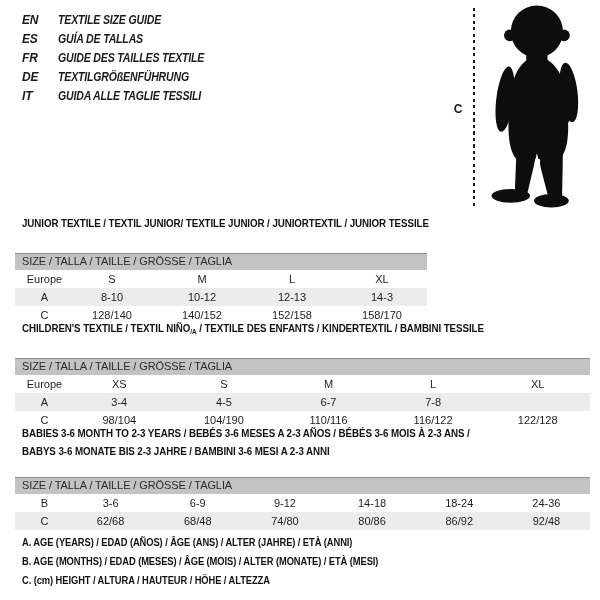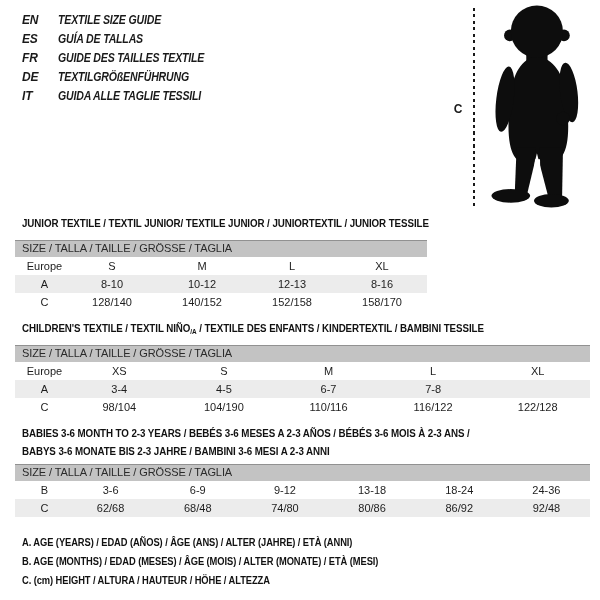"SIZE / TALLA / TAILLE" .size-table { margin-top: none -> 13px }
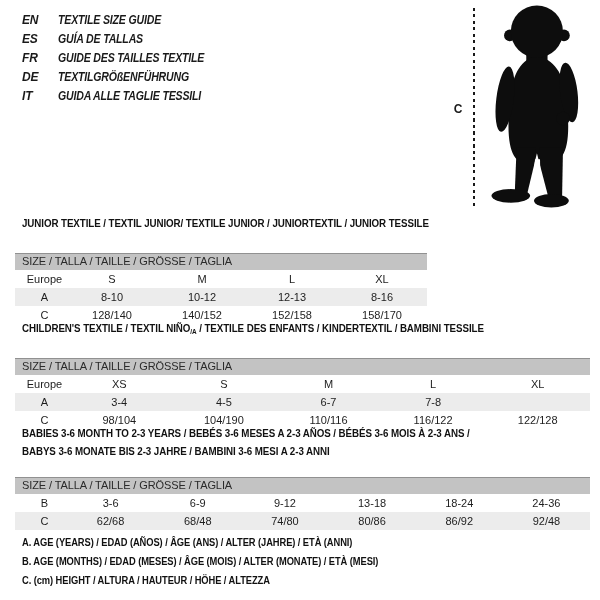"8-16" span.cell { text: 8-16 -> 14-3 }
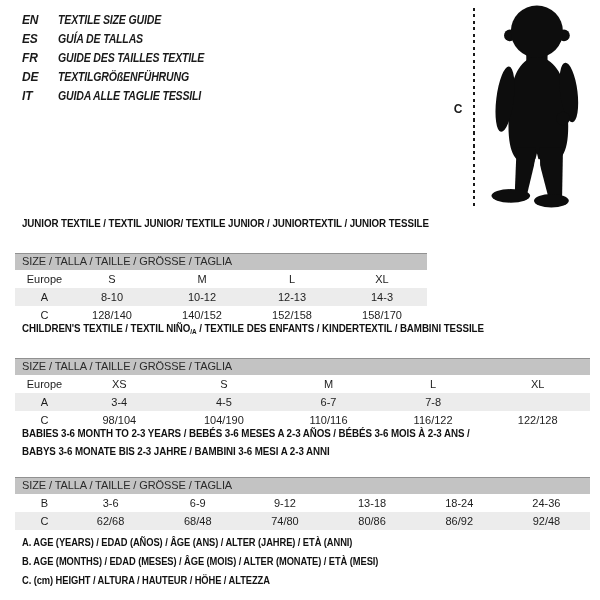"13-18" span.cell { text: 13-18 -> 14-18 }
